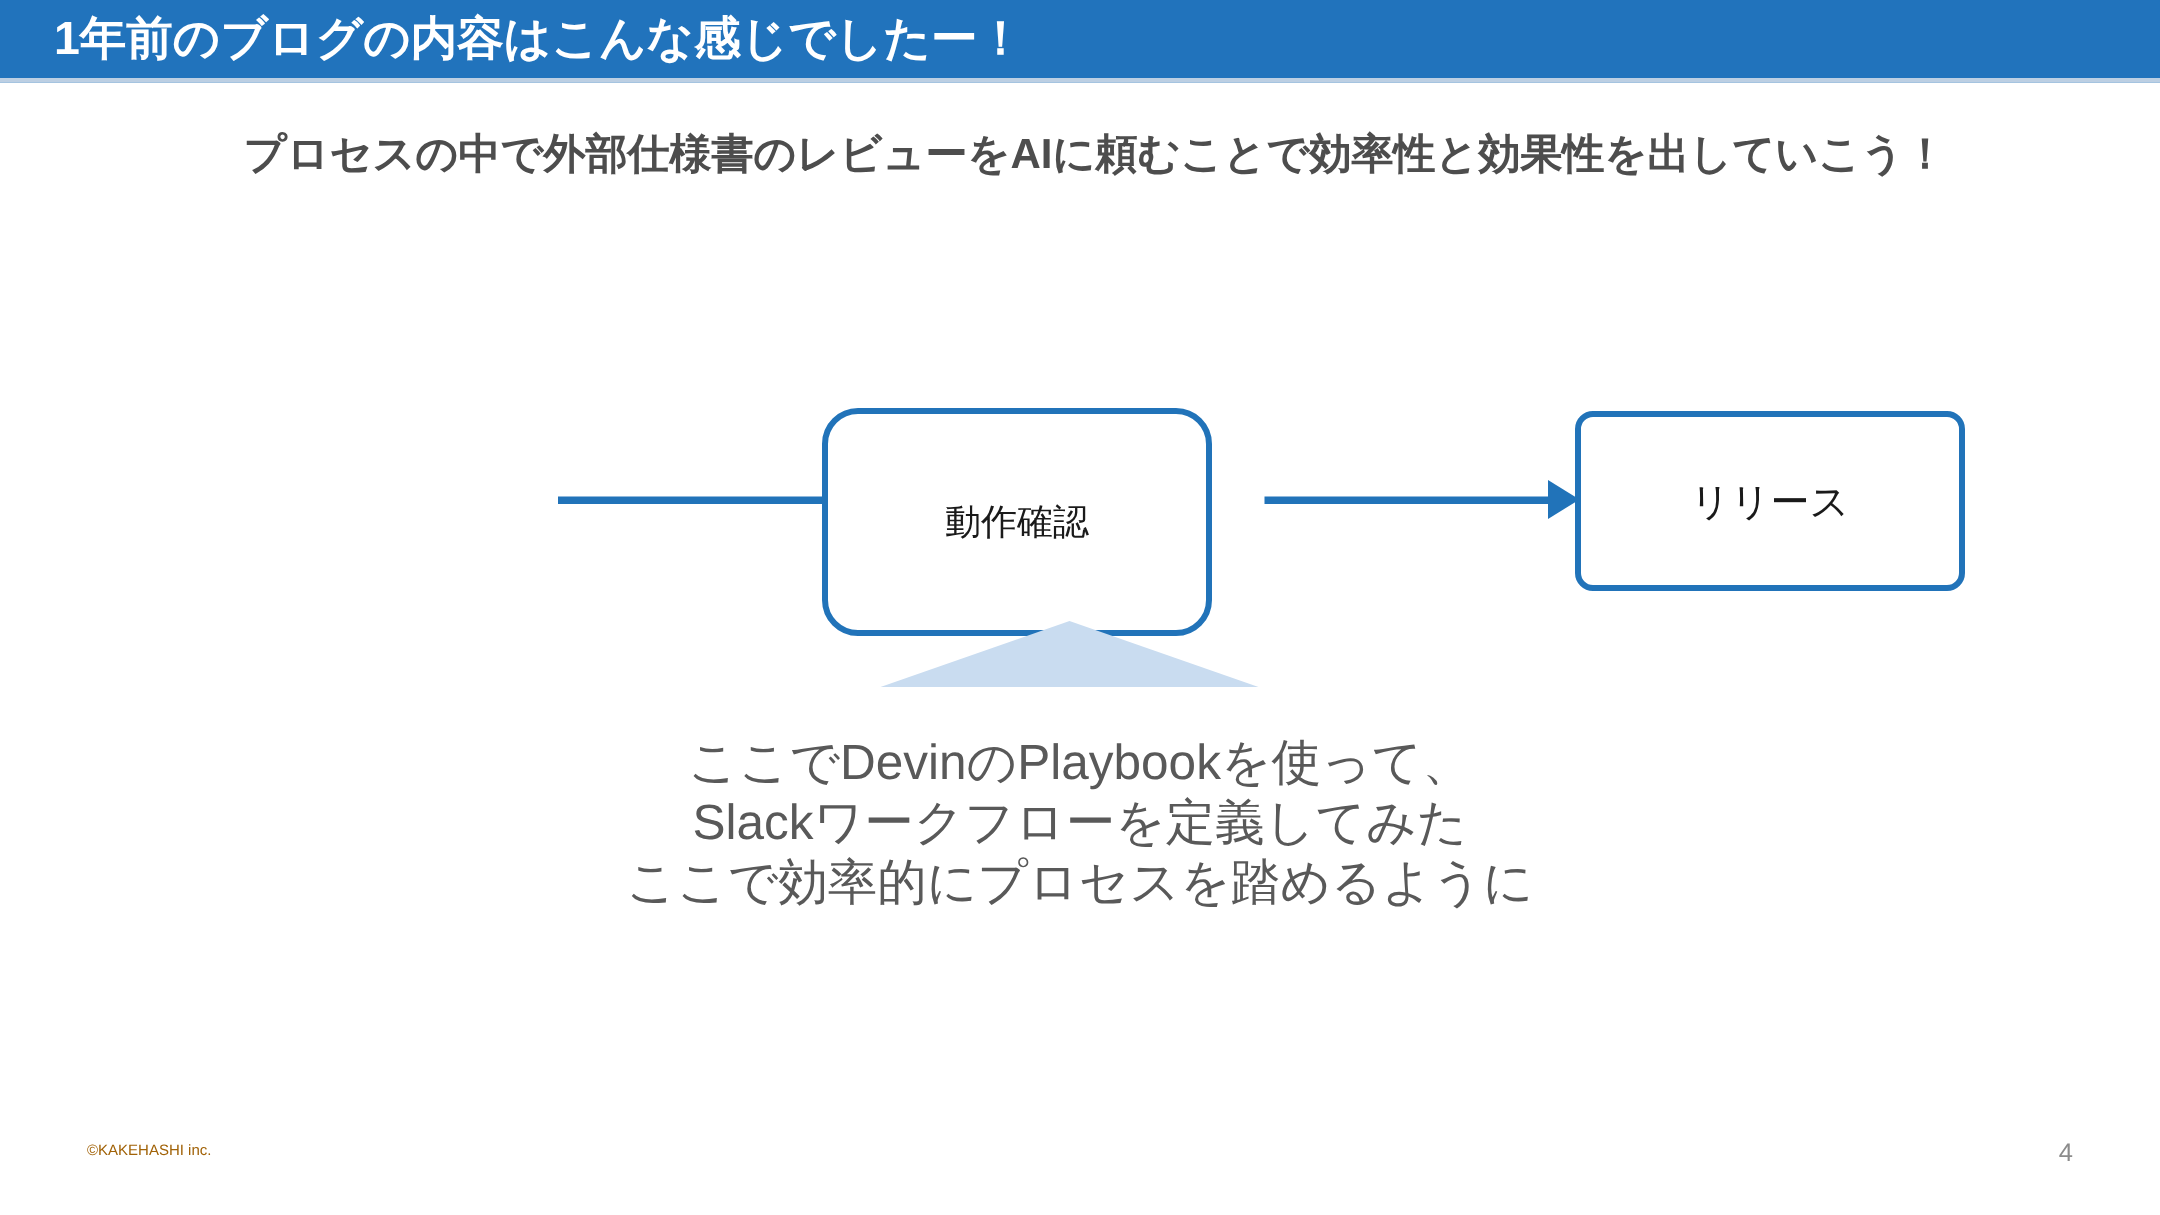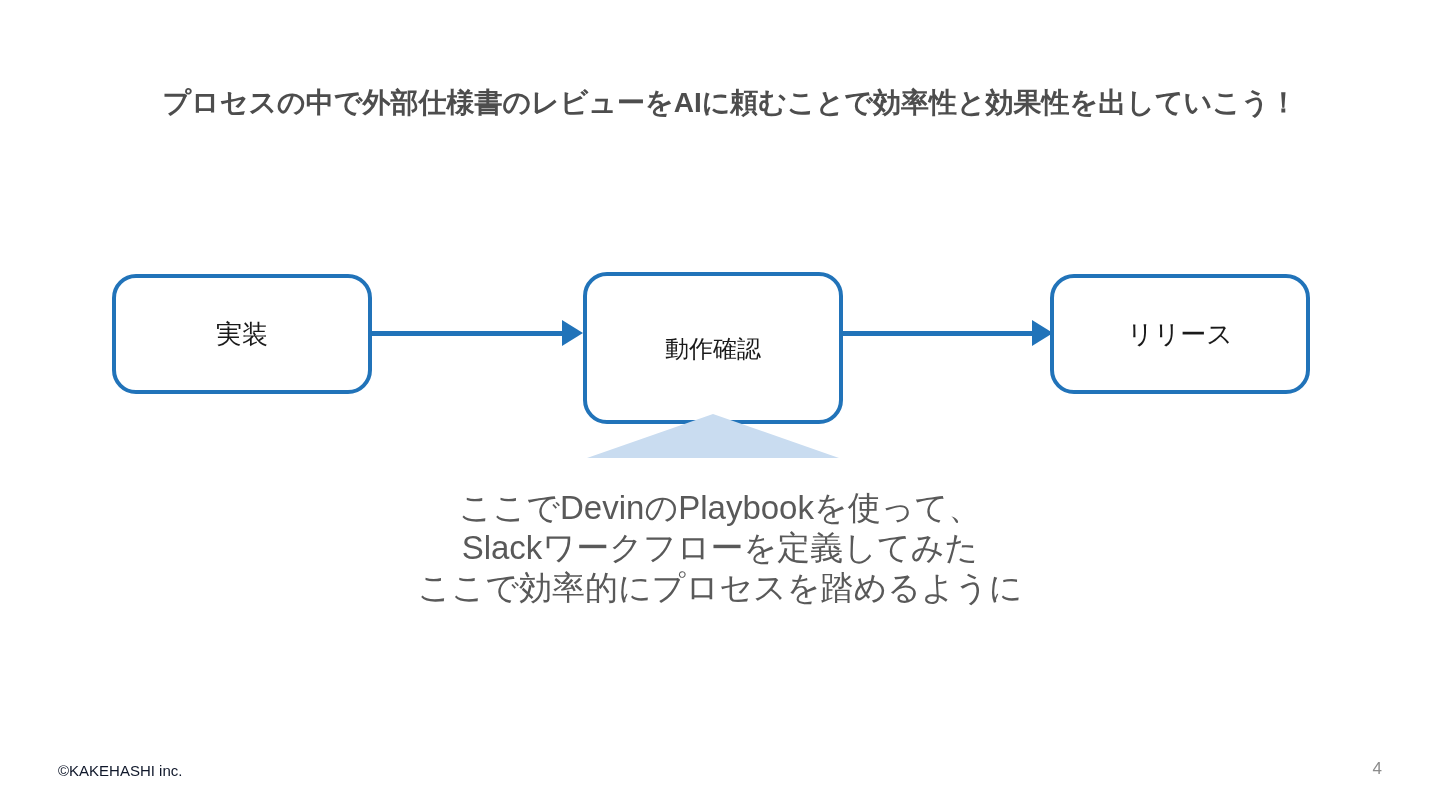"1年前のブログの内容はこんな感じでしたー！" div.header { html: none -> <div> <span>1年前のブログの内容はこんな感じでしたー！</span> </div> }
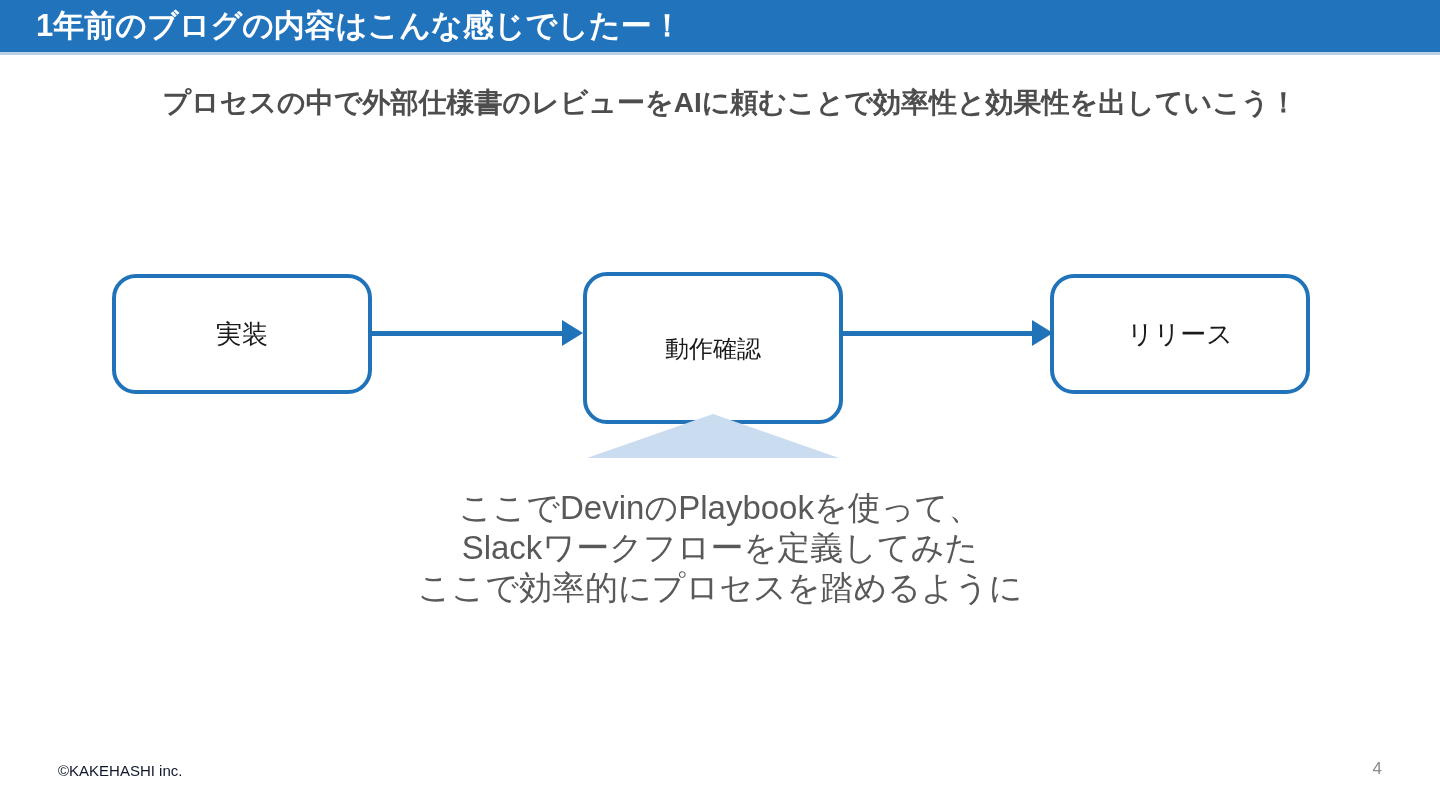"実装" div.flow-box { html: <div> <span>実装</span> </div> -> none }
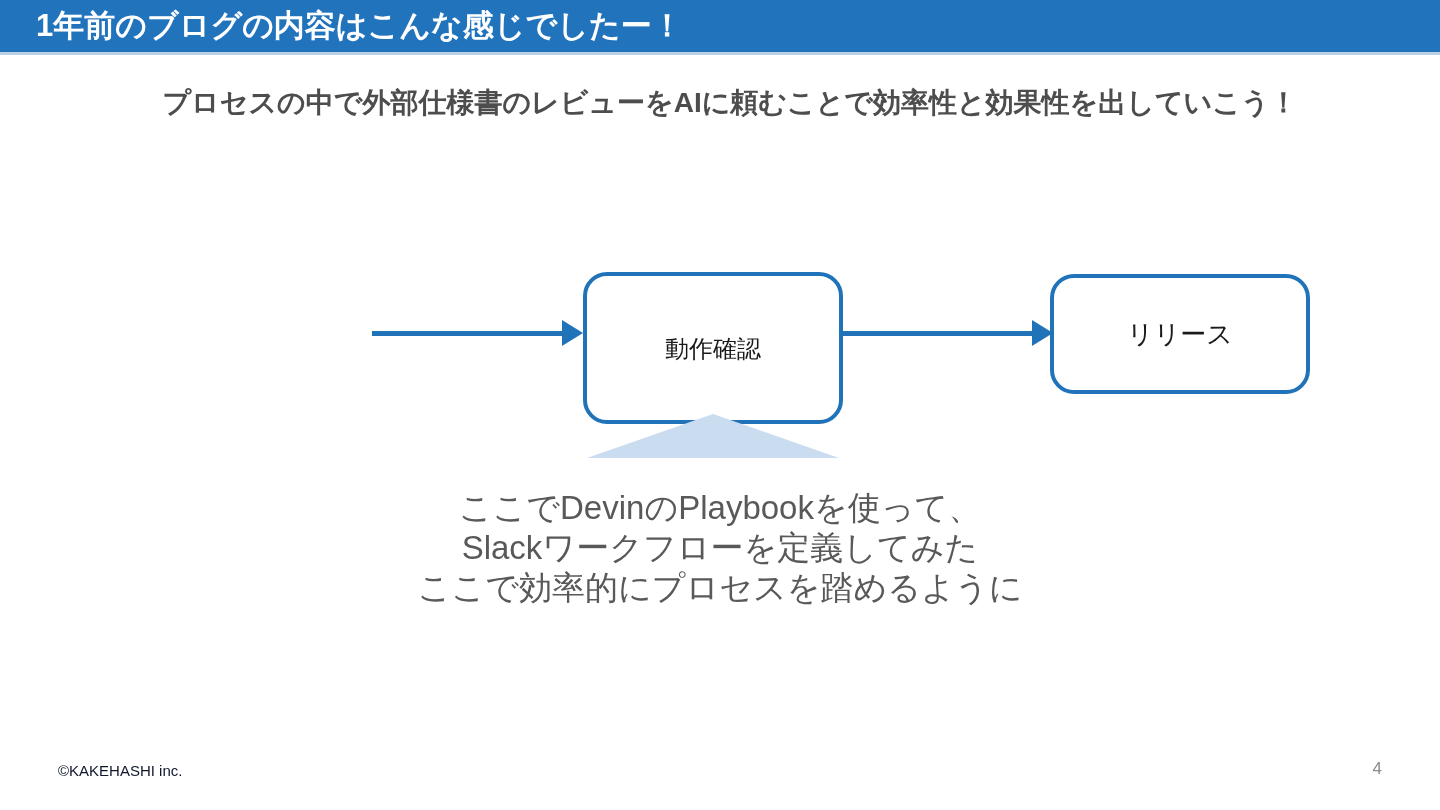"動作確認" #box-verification { left: 583px -> 548px }
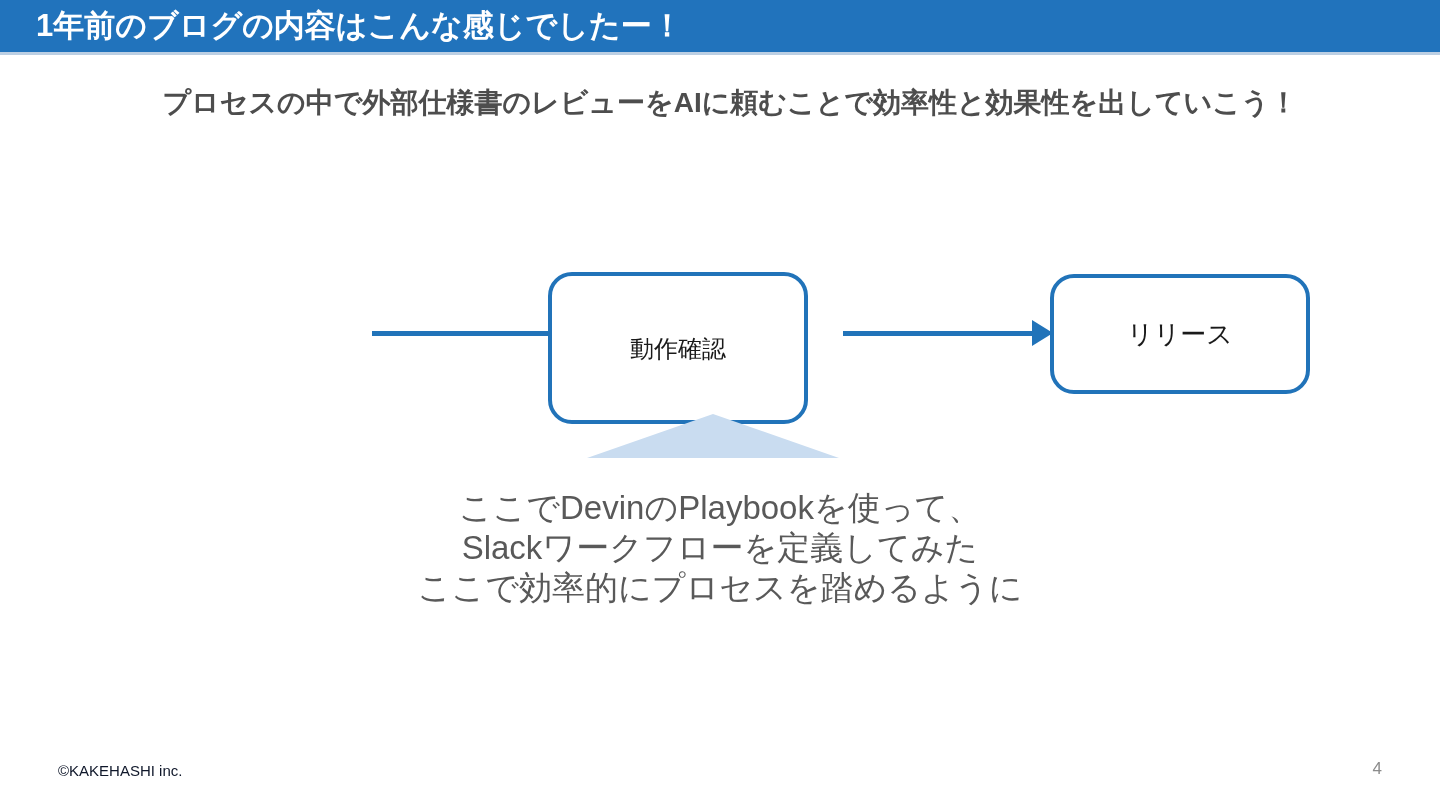"リリース" #box-release { border-radius: none -> 12px }
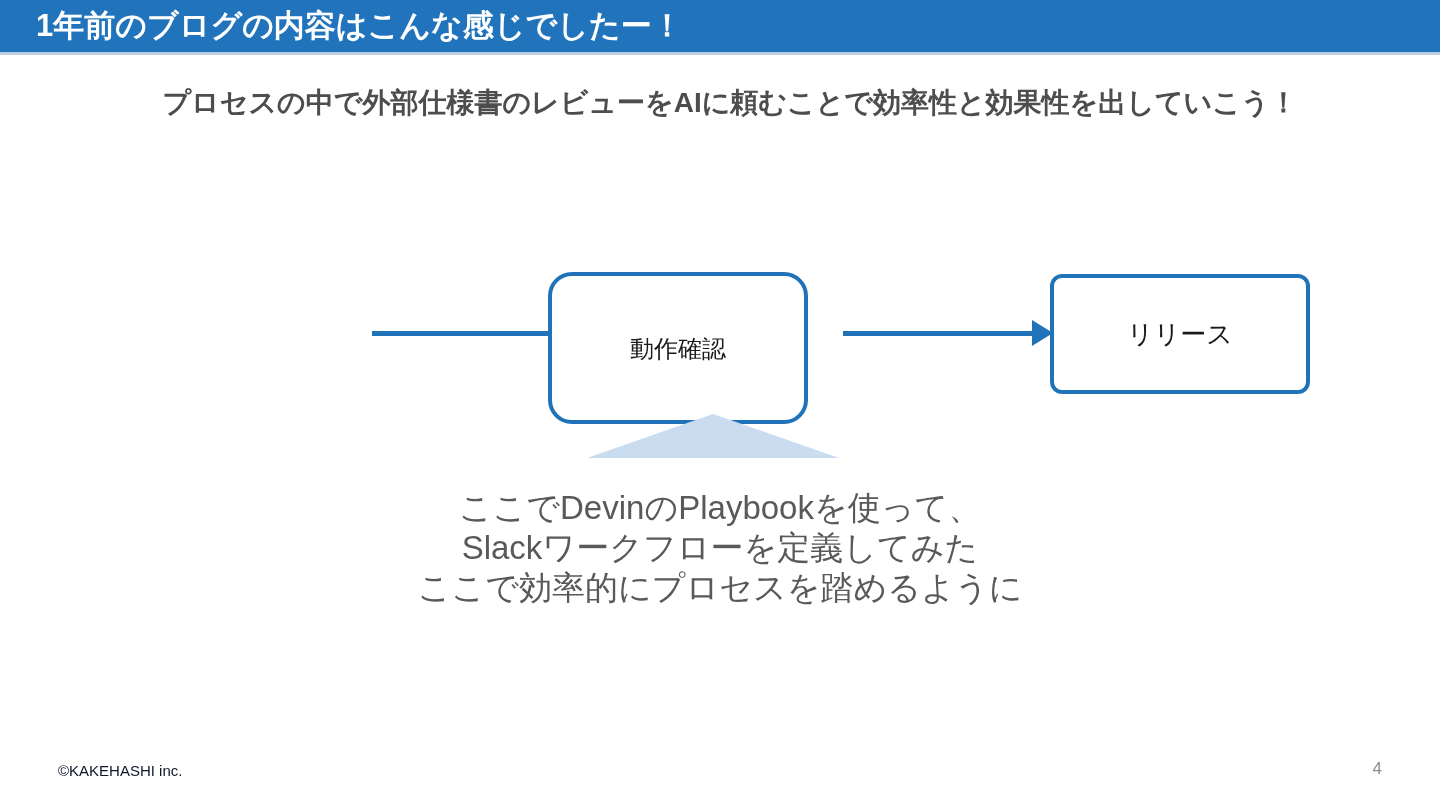"©KAKEHASHI inc." .footer-copyright { color: #0f172a -> #a16207; font-size: 15px -> 10px }
